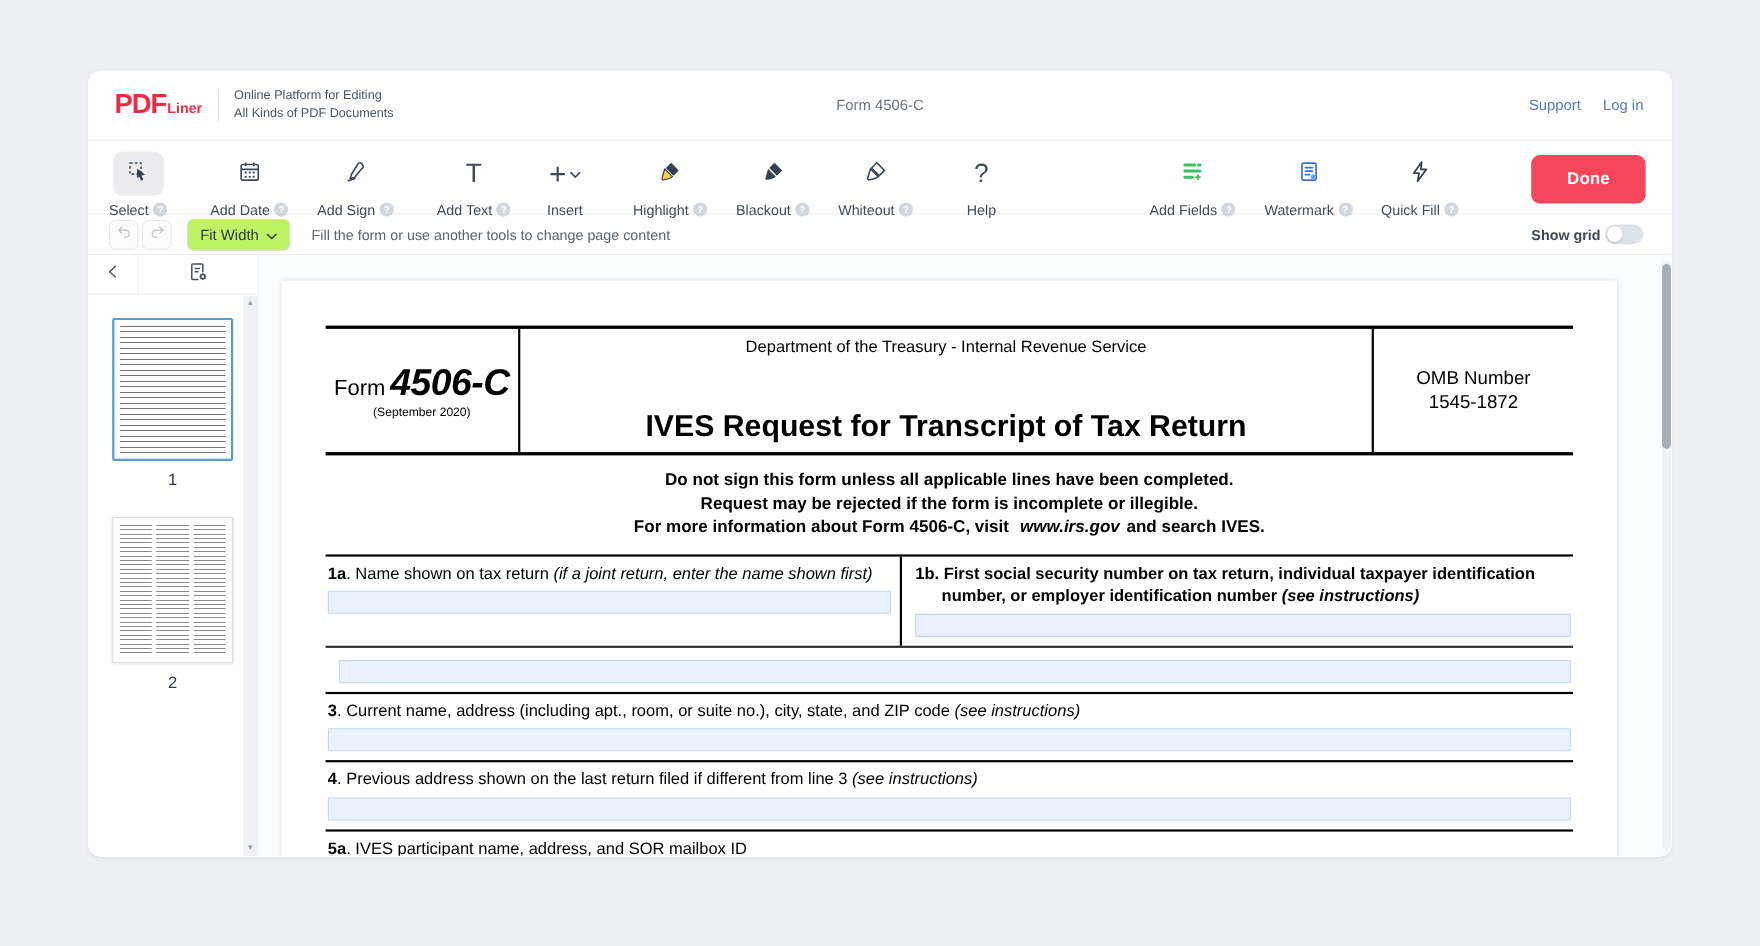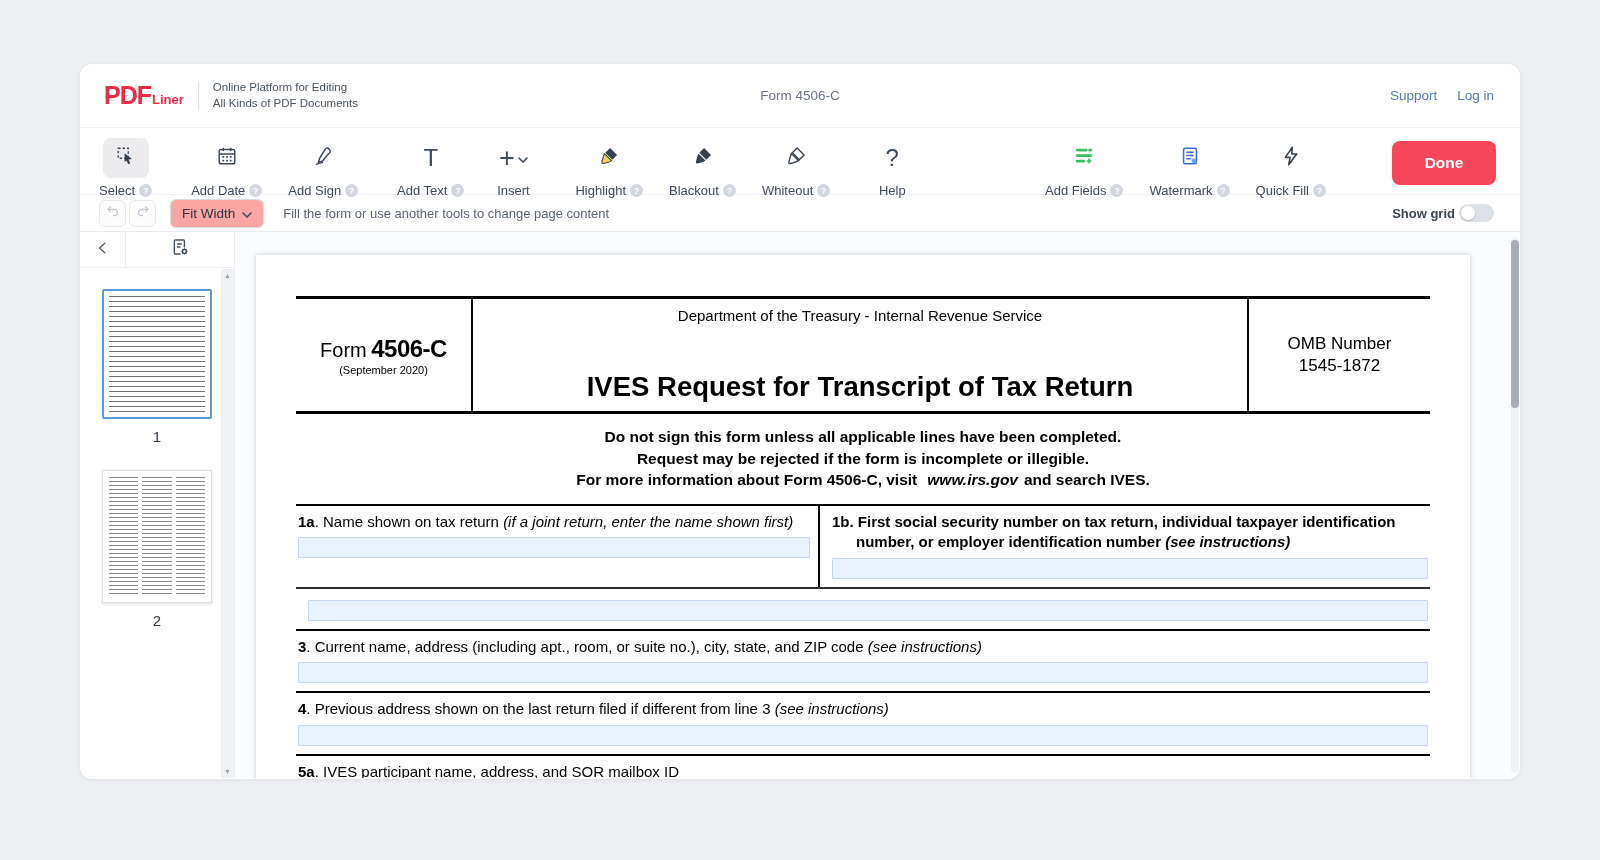"Fit Width" .fitwidth { background: #fca5a5 -> #bef264 }
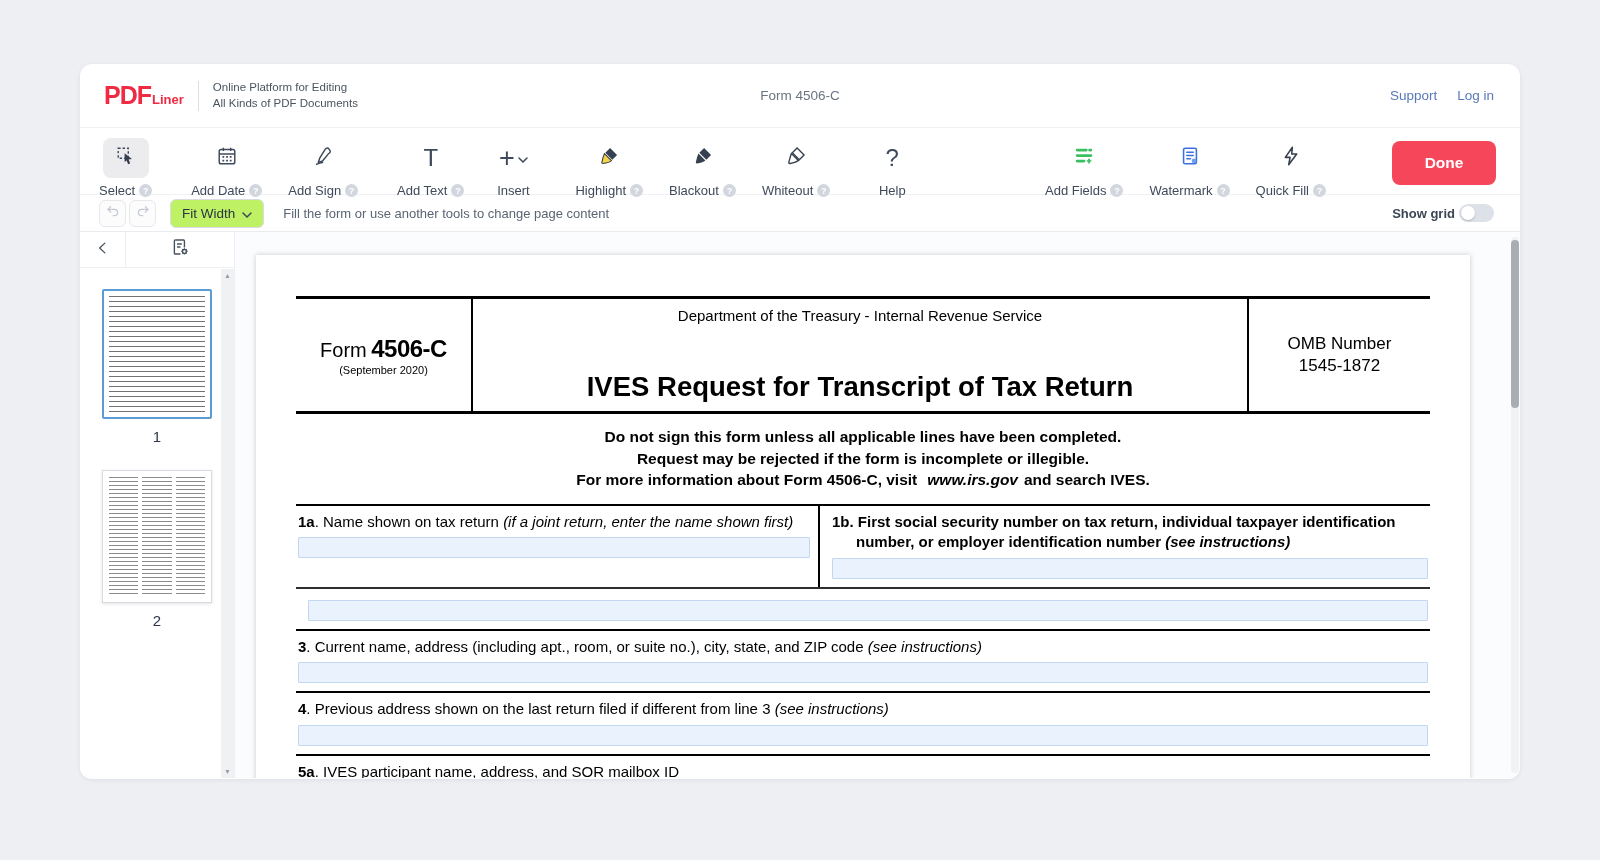"4506-C" .f-form-num { font-size: 24px -> 34px; font-style: none -> italic }
